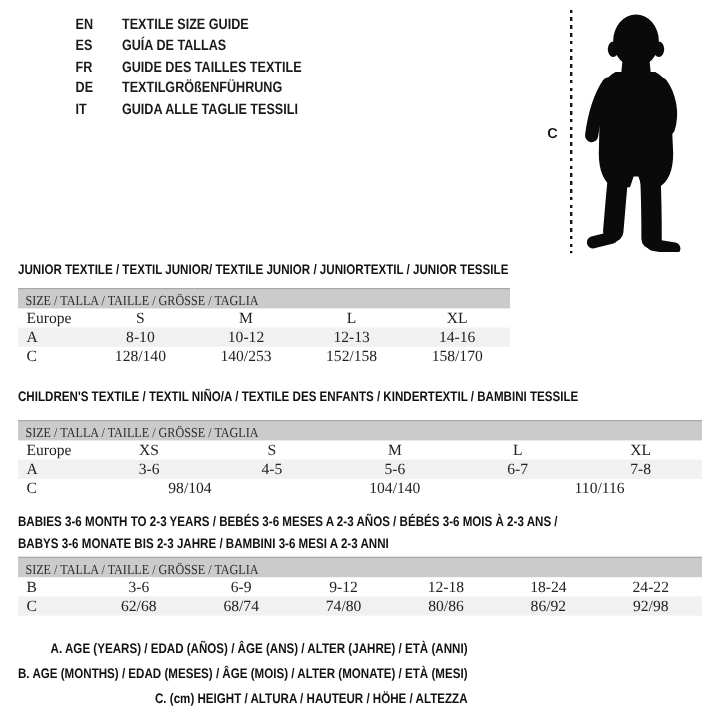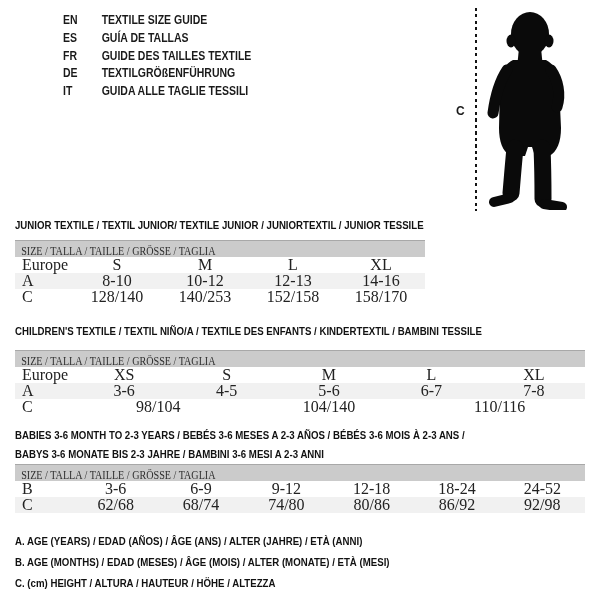"Europe" .trow { font-size: 16px -> 13px; justify-content: flex-end -> none }
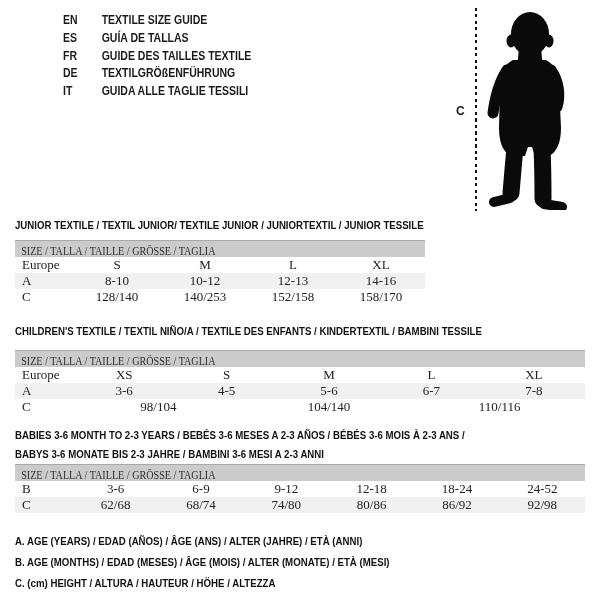"24-52" div.tcell { text: 24-52 -> 24-22 }
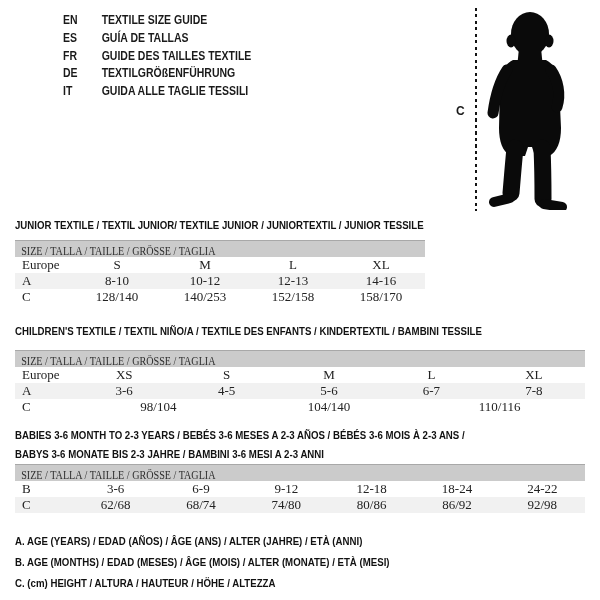"A. AGE (YEARS) / EDAD" .footnotes { text-align: none -> right }
